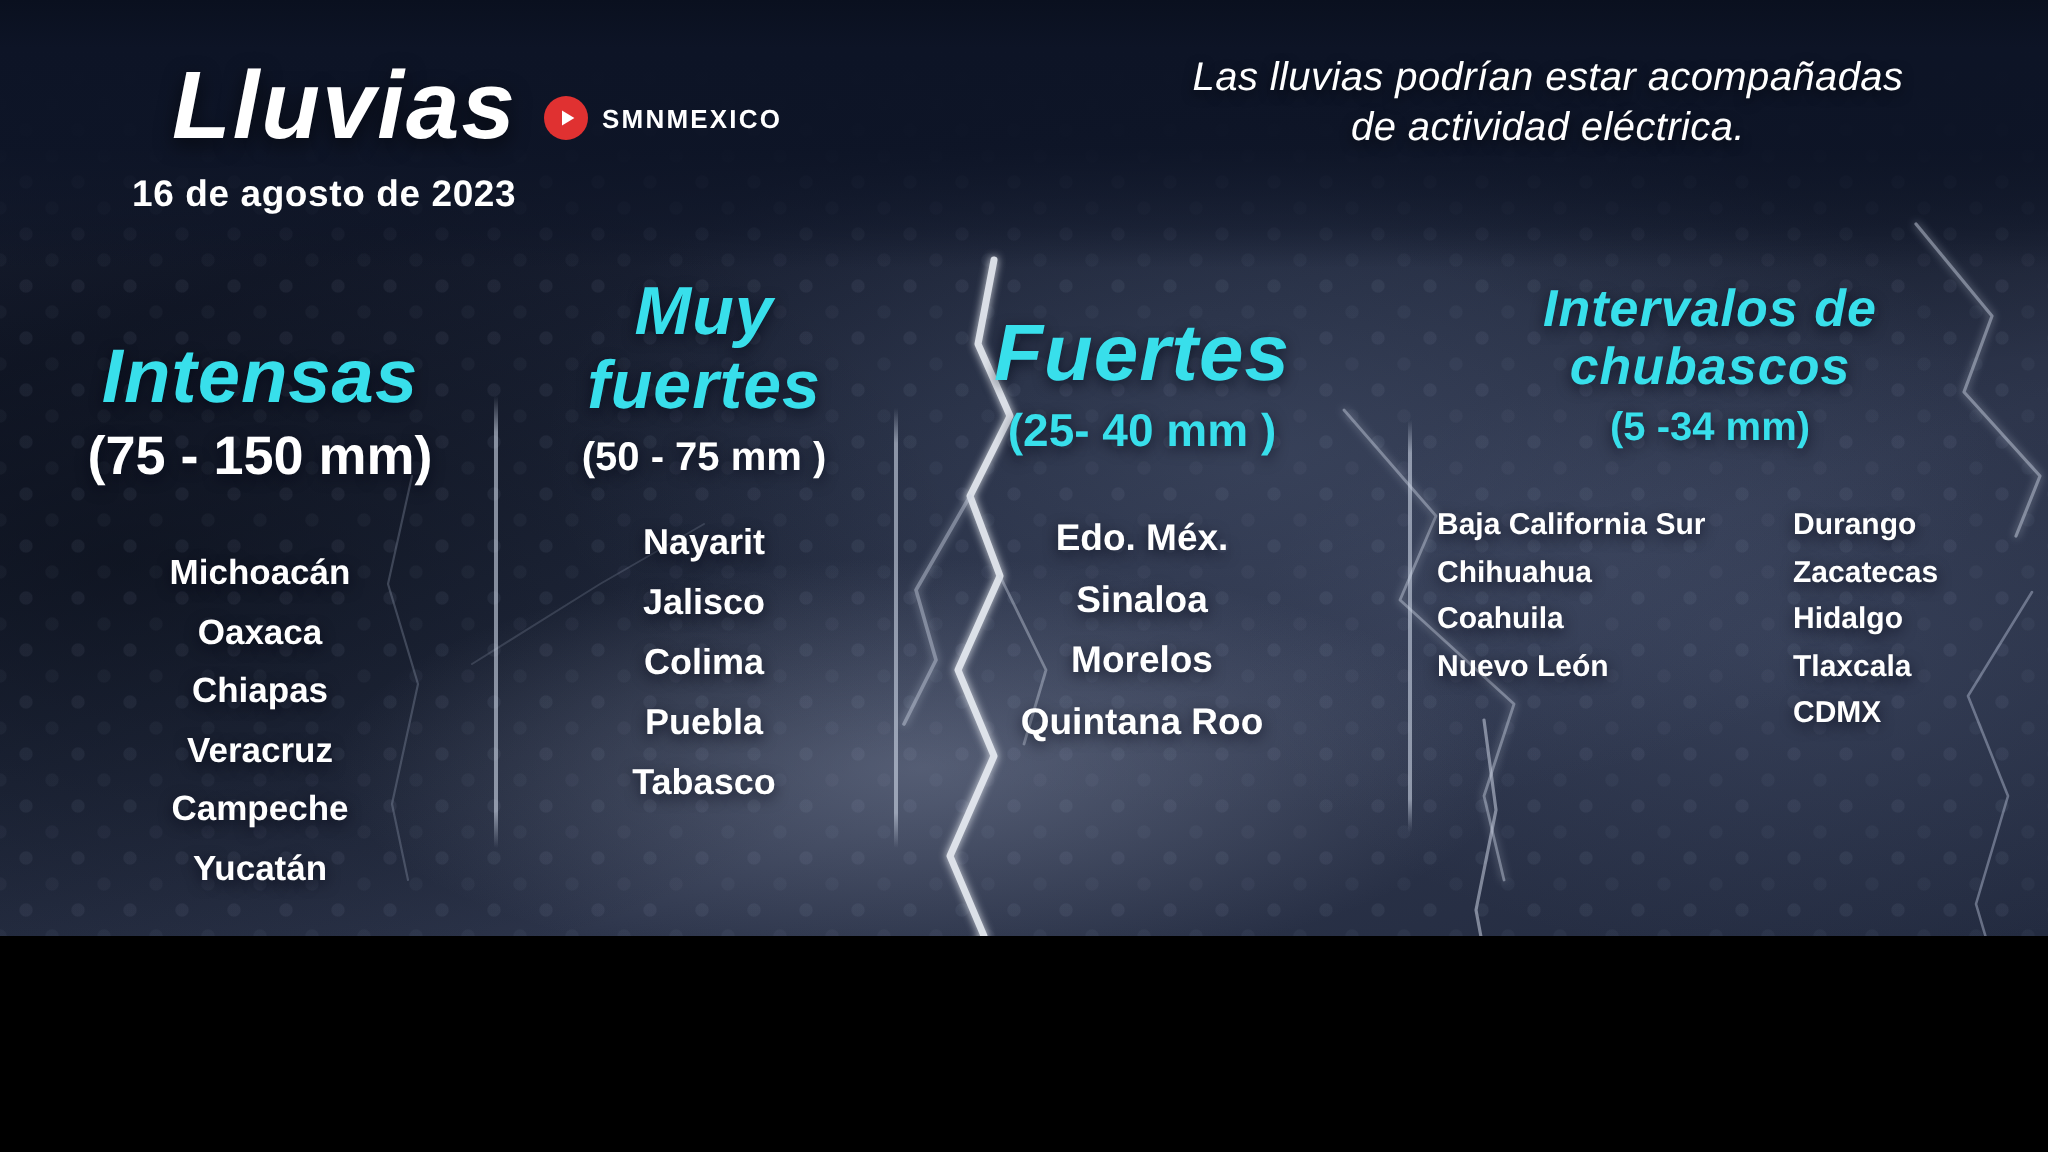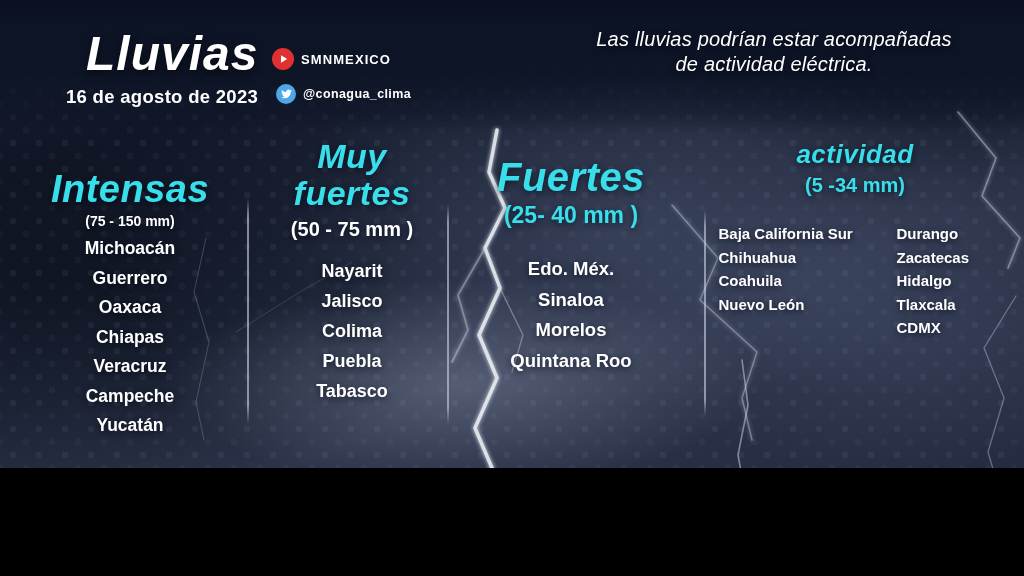"@conagua_clima" div.social { html: <div> <span> <svg> <circle></circle> <path></path> </svg> </span> <span>@conagua_clima</span> </div> -> none }
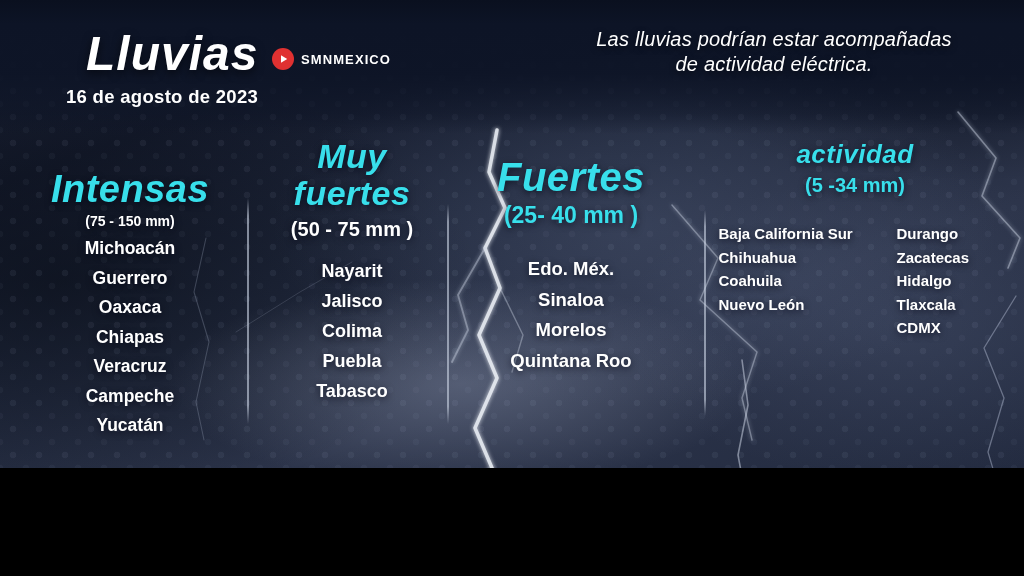"Intervalos de" div { html: none -> <div>Intervalos de</div> }
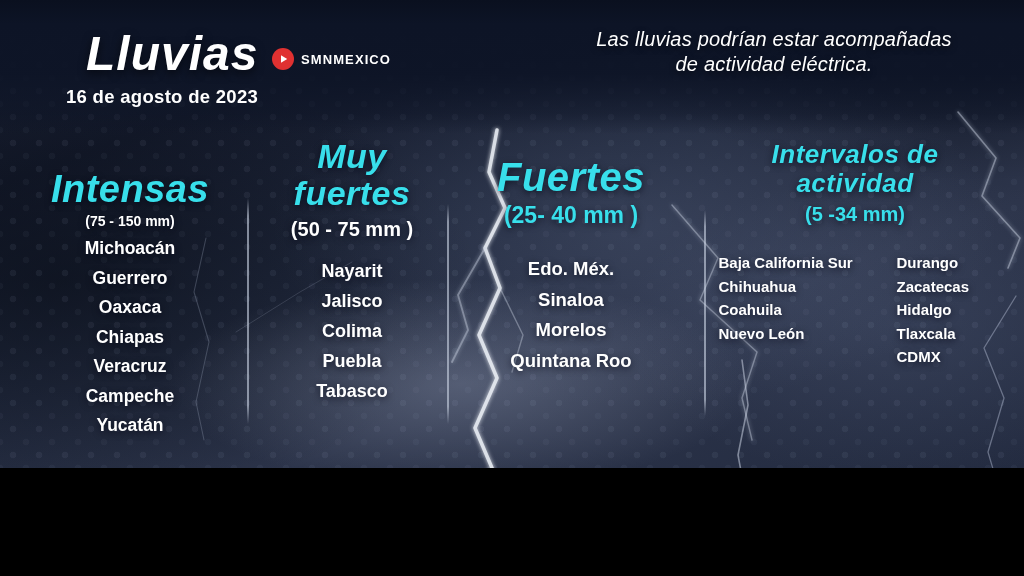"actividad" div { text: actividad -> chubascos }
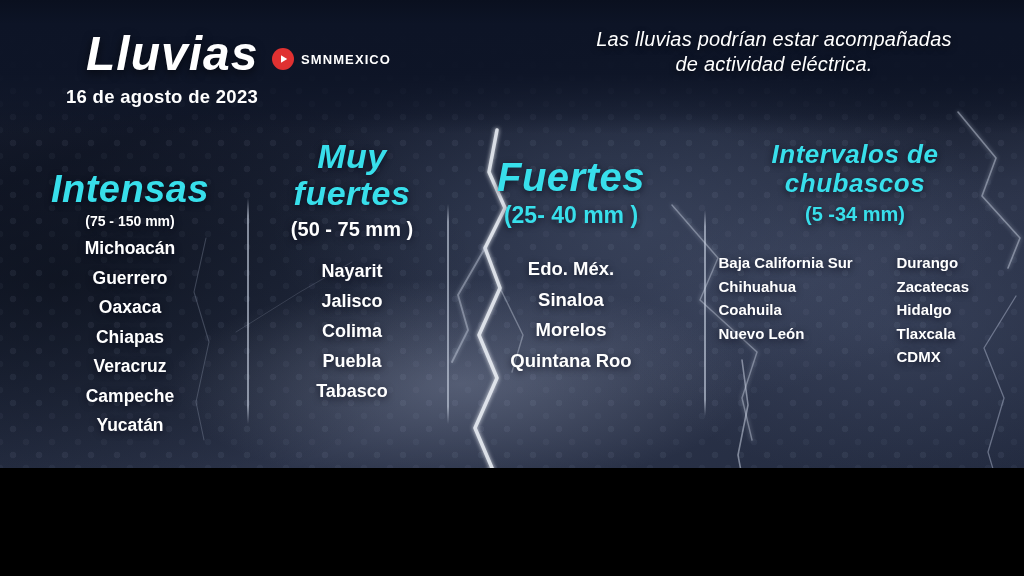"(75 - 150 mm)" .col1 .range { font-size: 14px -> 27px }
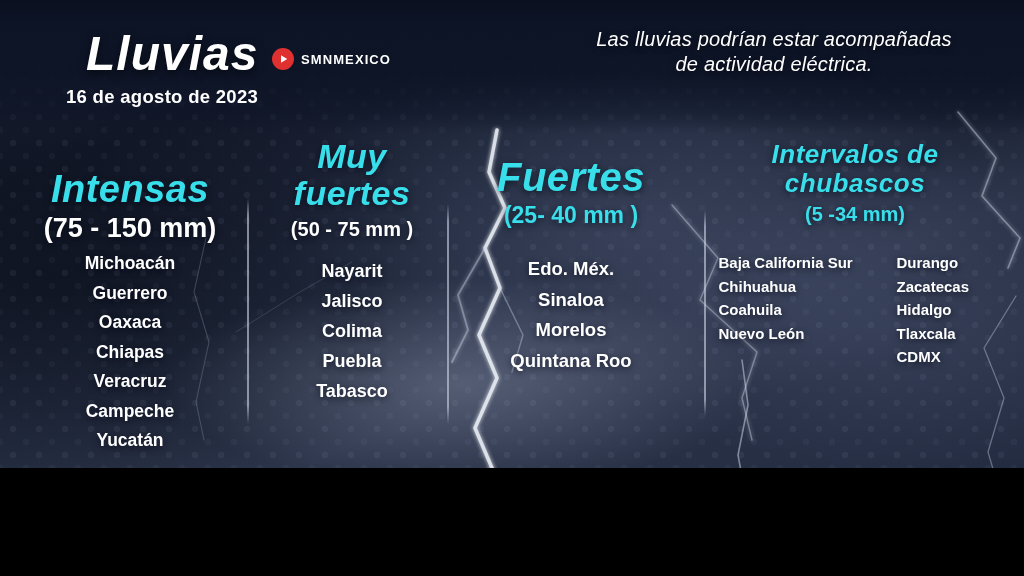"Michoacán" .col1 .states { margin-top: 5px -> 28px }
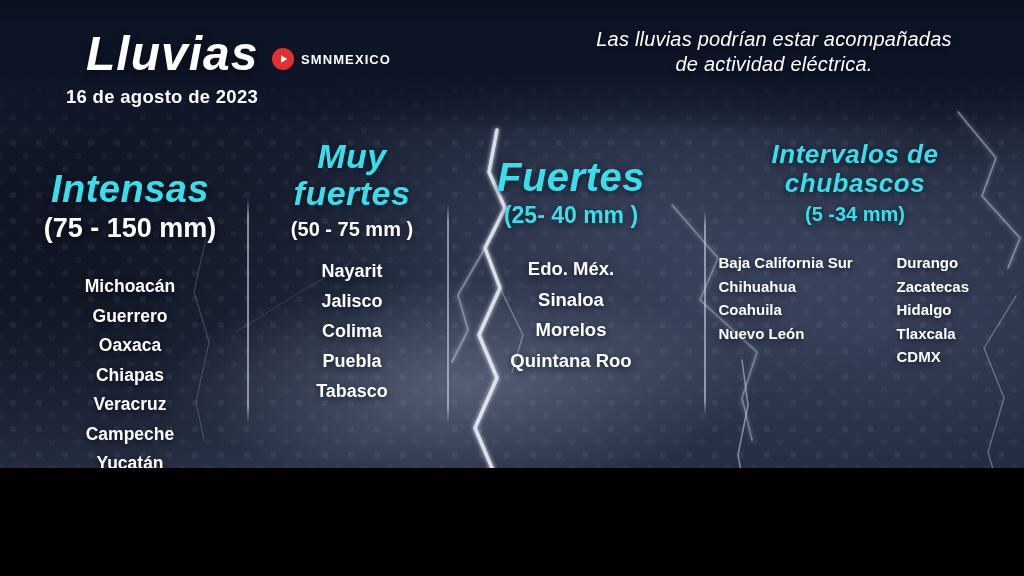"Guerrero" div { html: <div>Guerrero</div> -> none }
